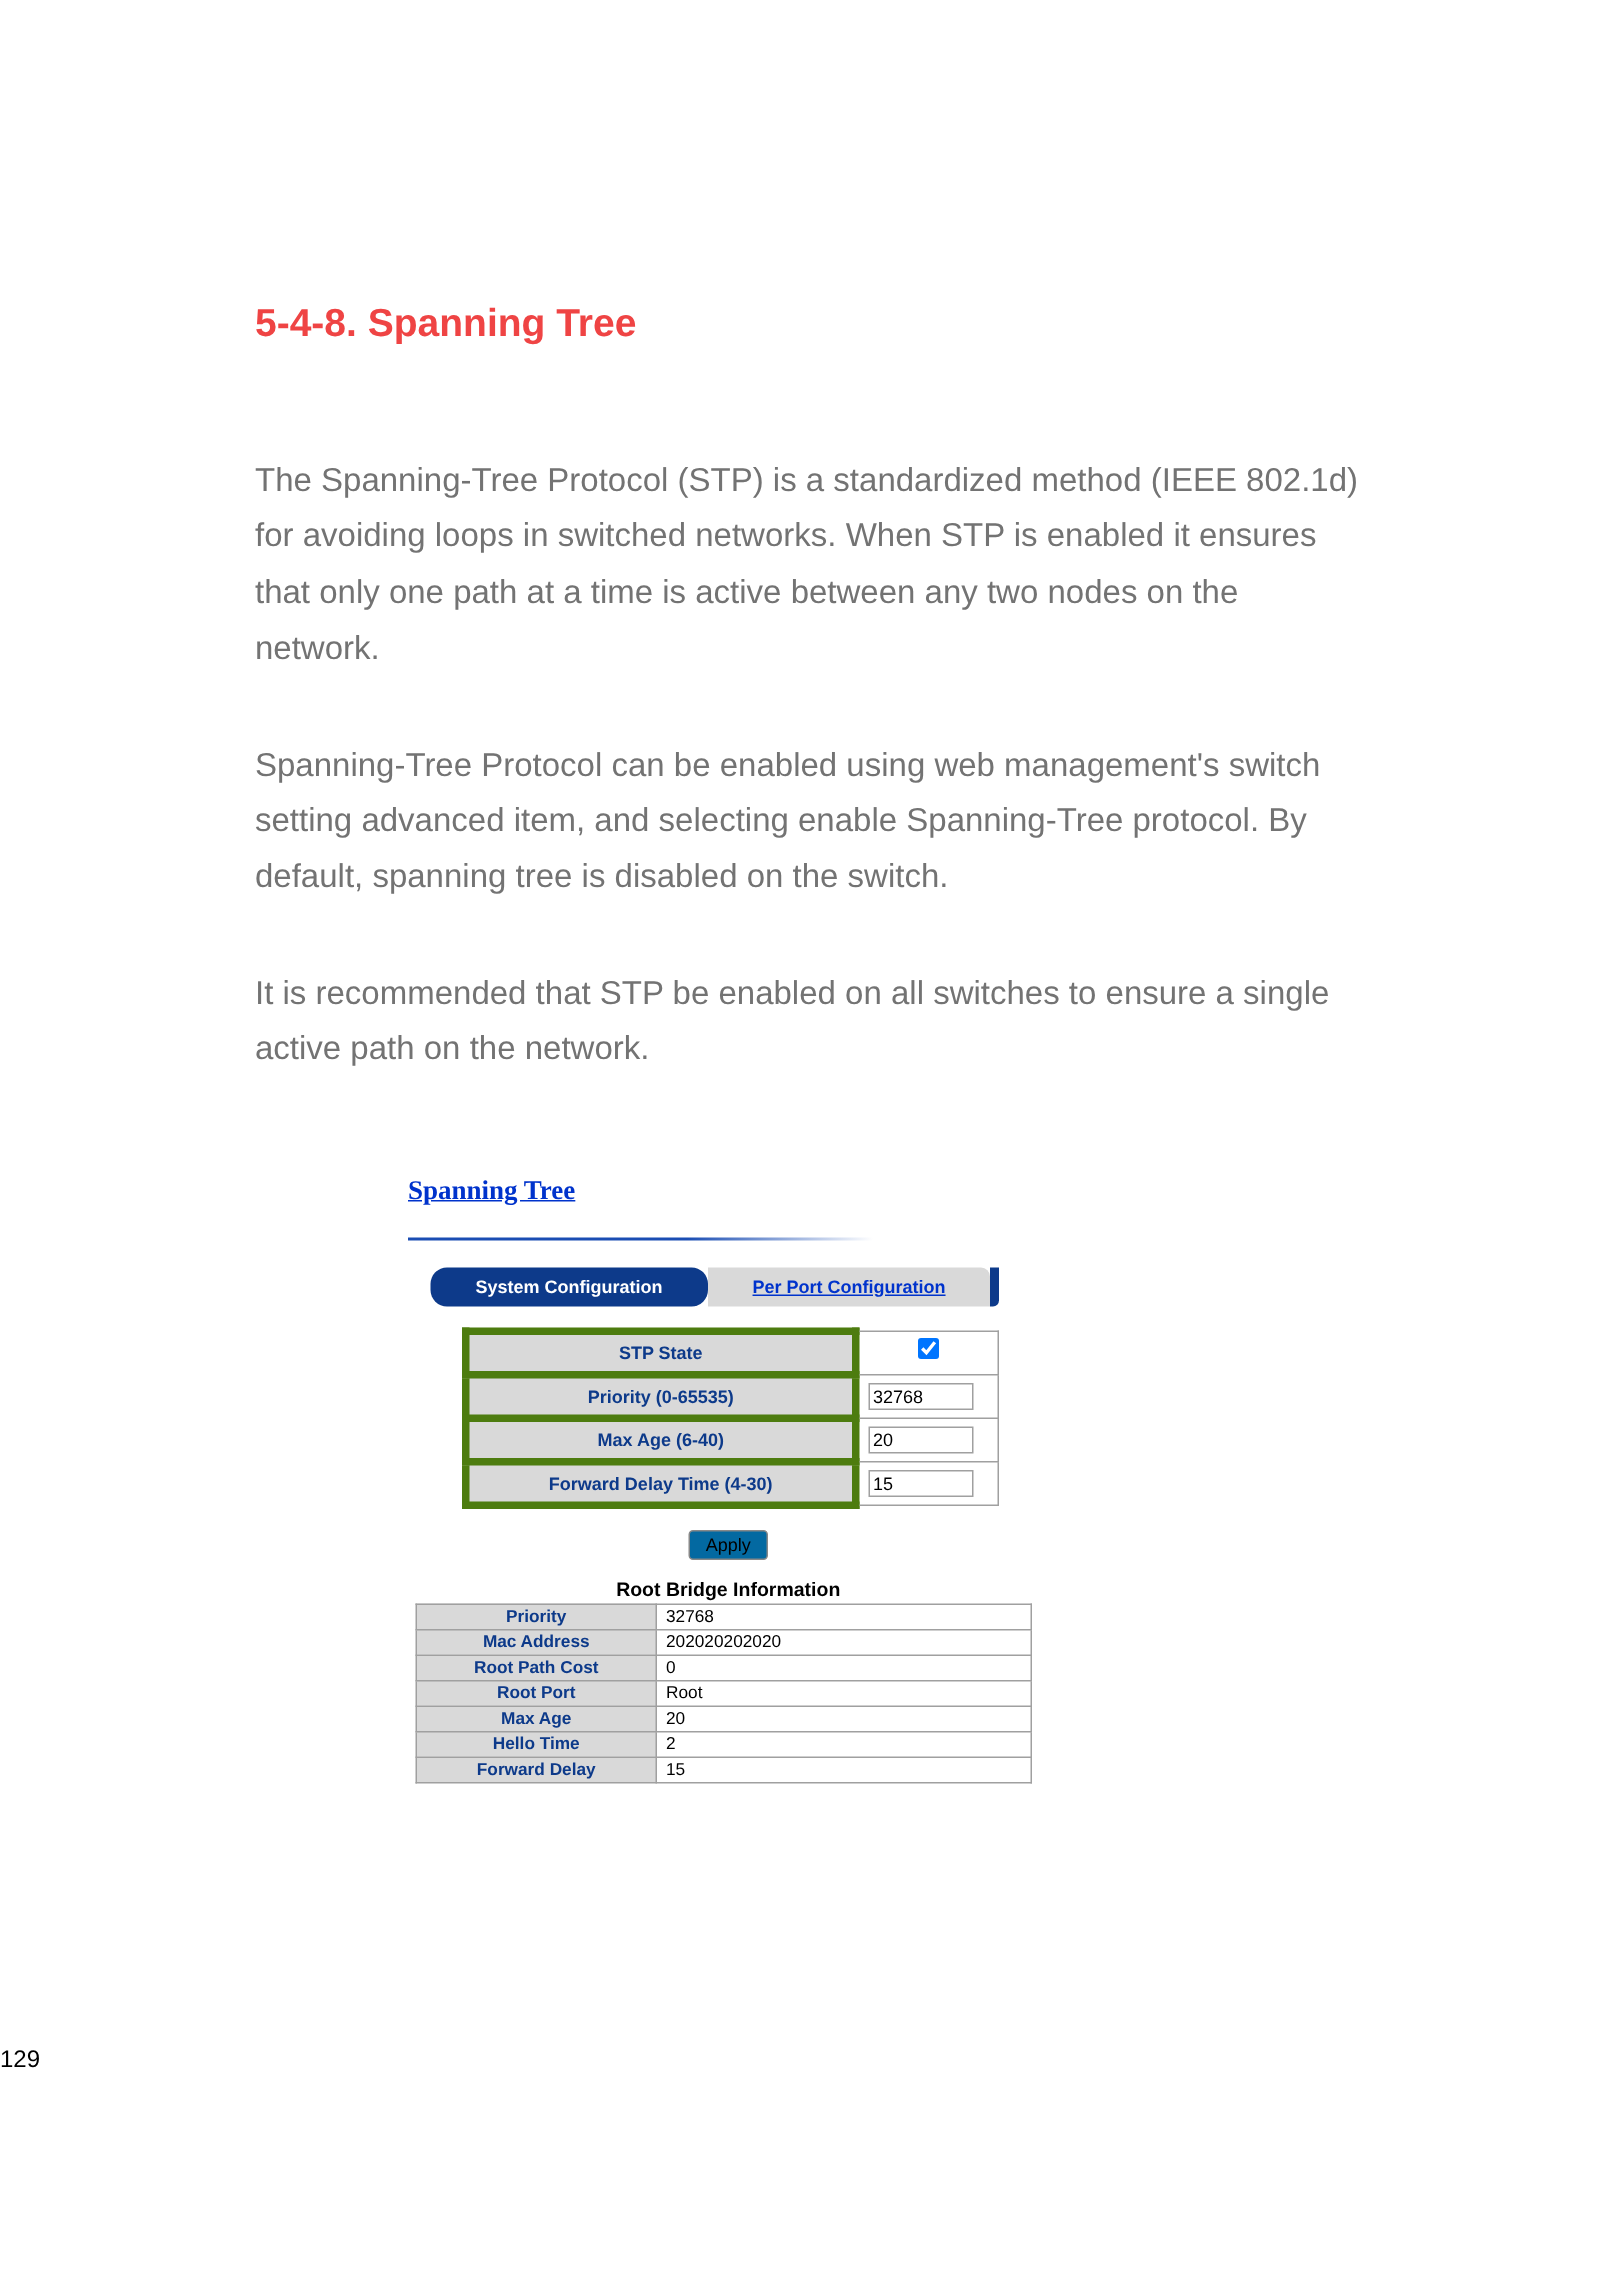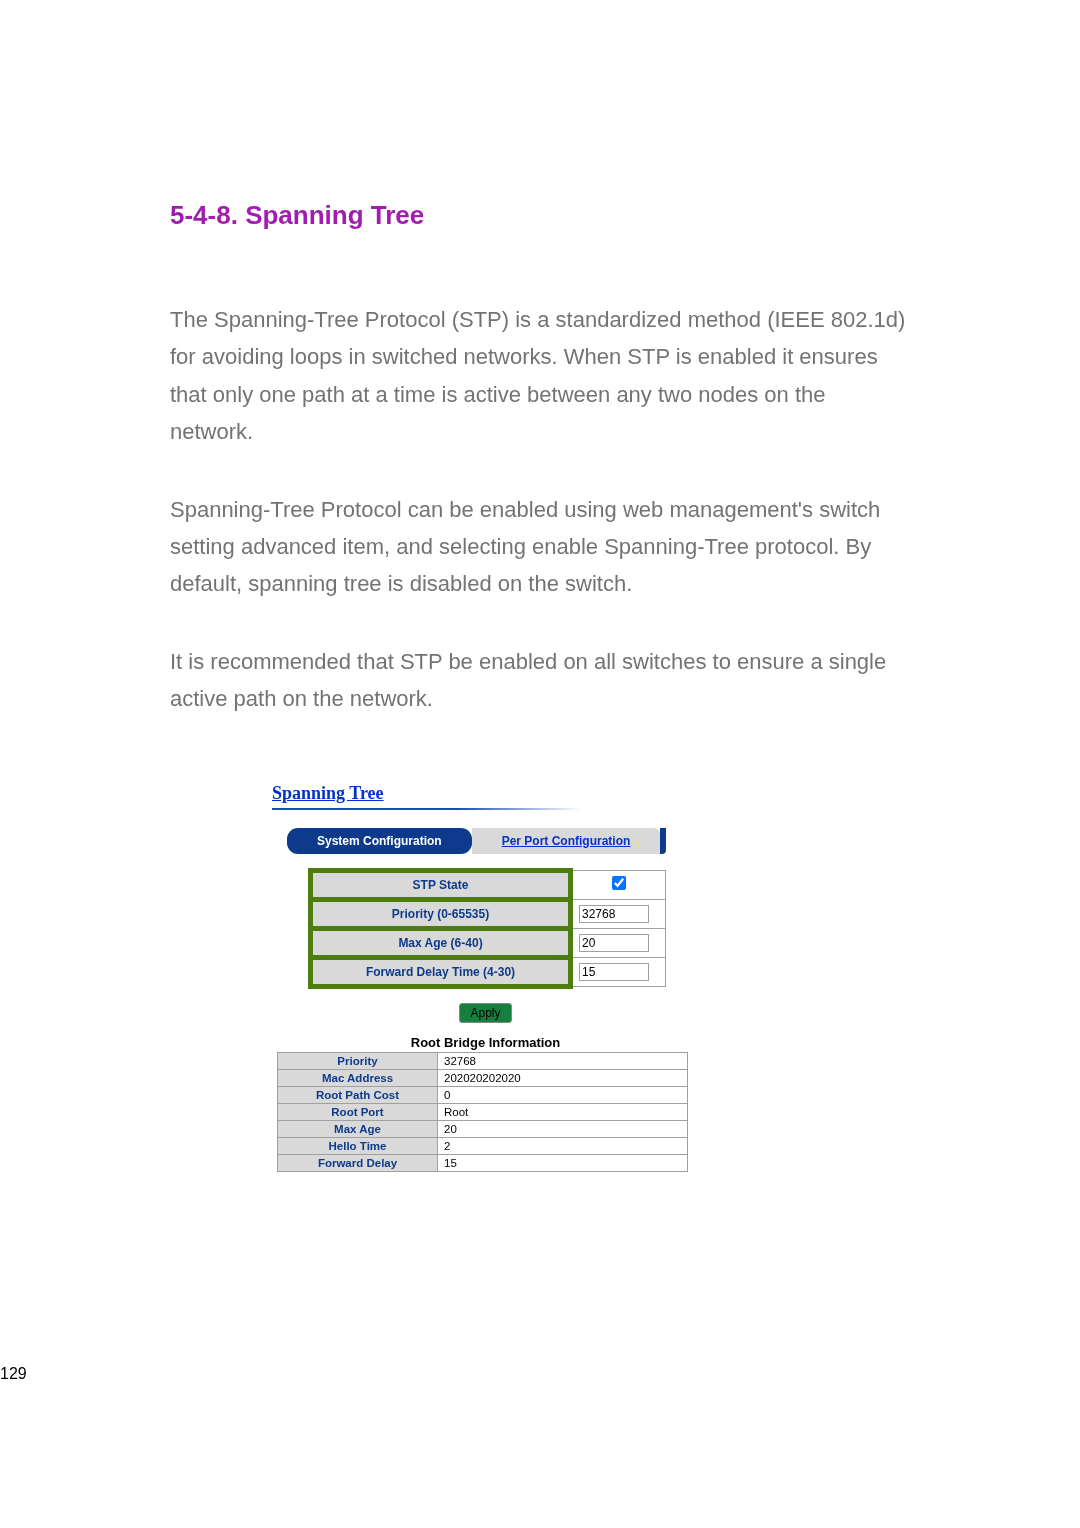"5-4-8. Spanning Tree" .section-title { color: #a21caf -> #ef4444 }
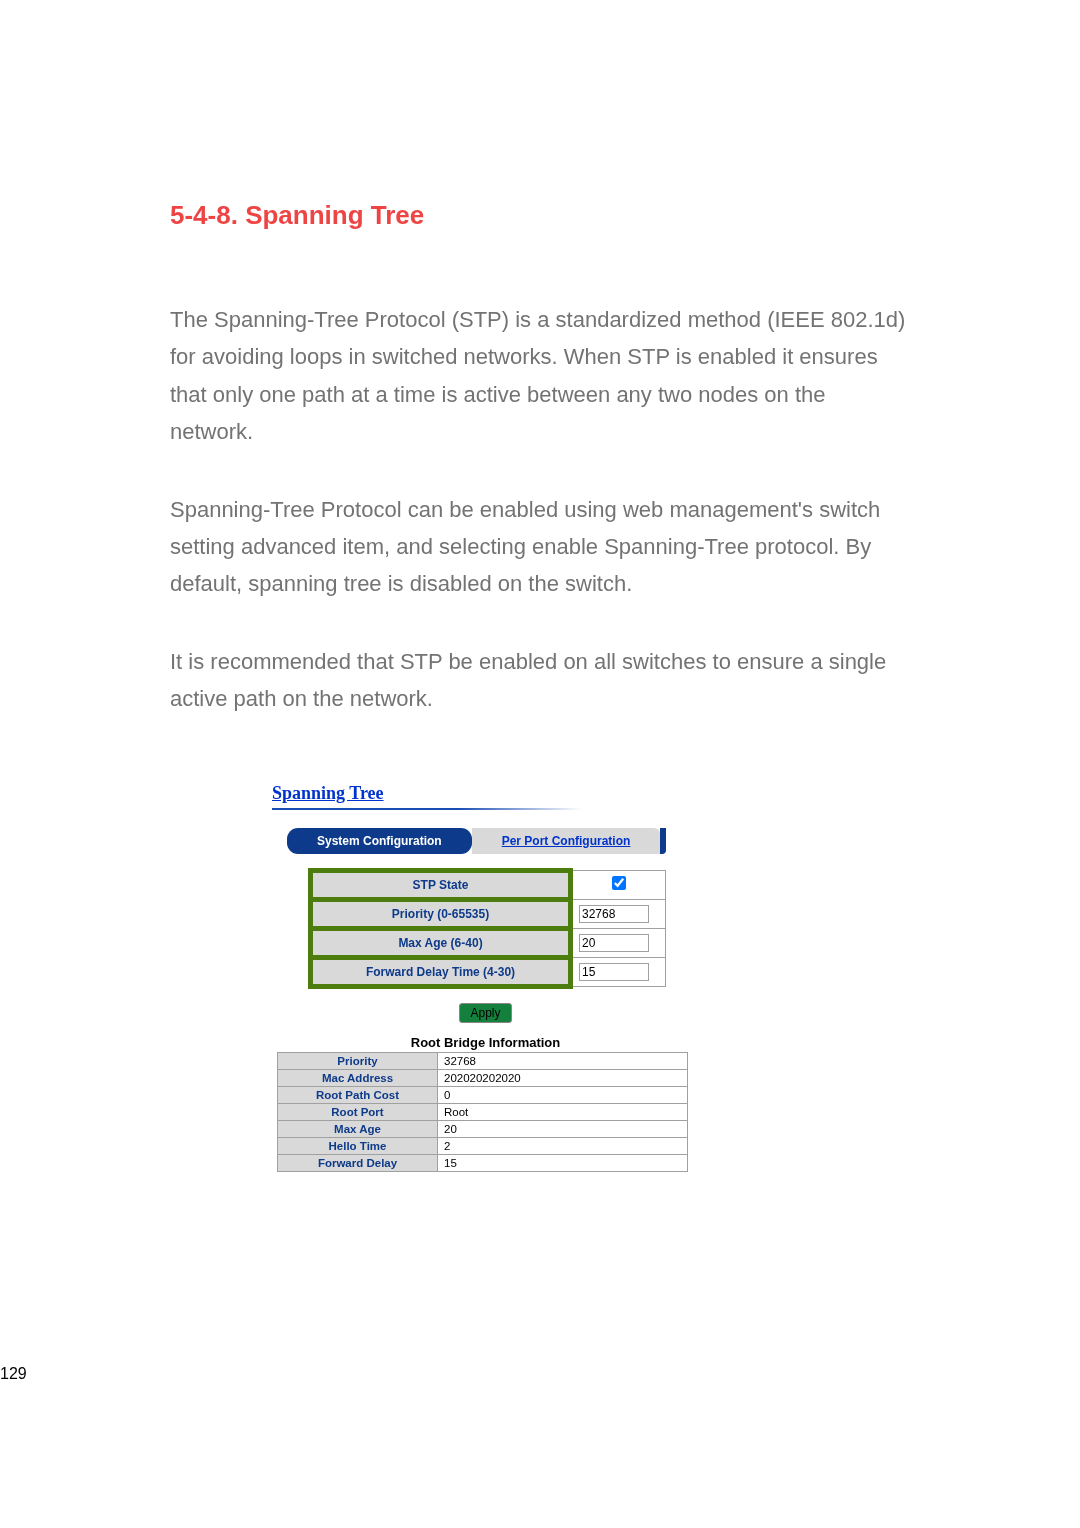"Spanning Tree" .panel-title { margin-bottom: 4px -> 21px }
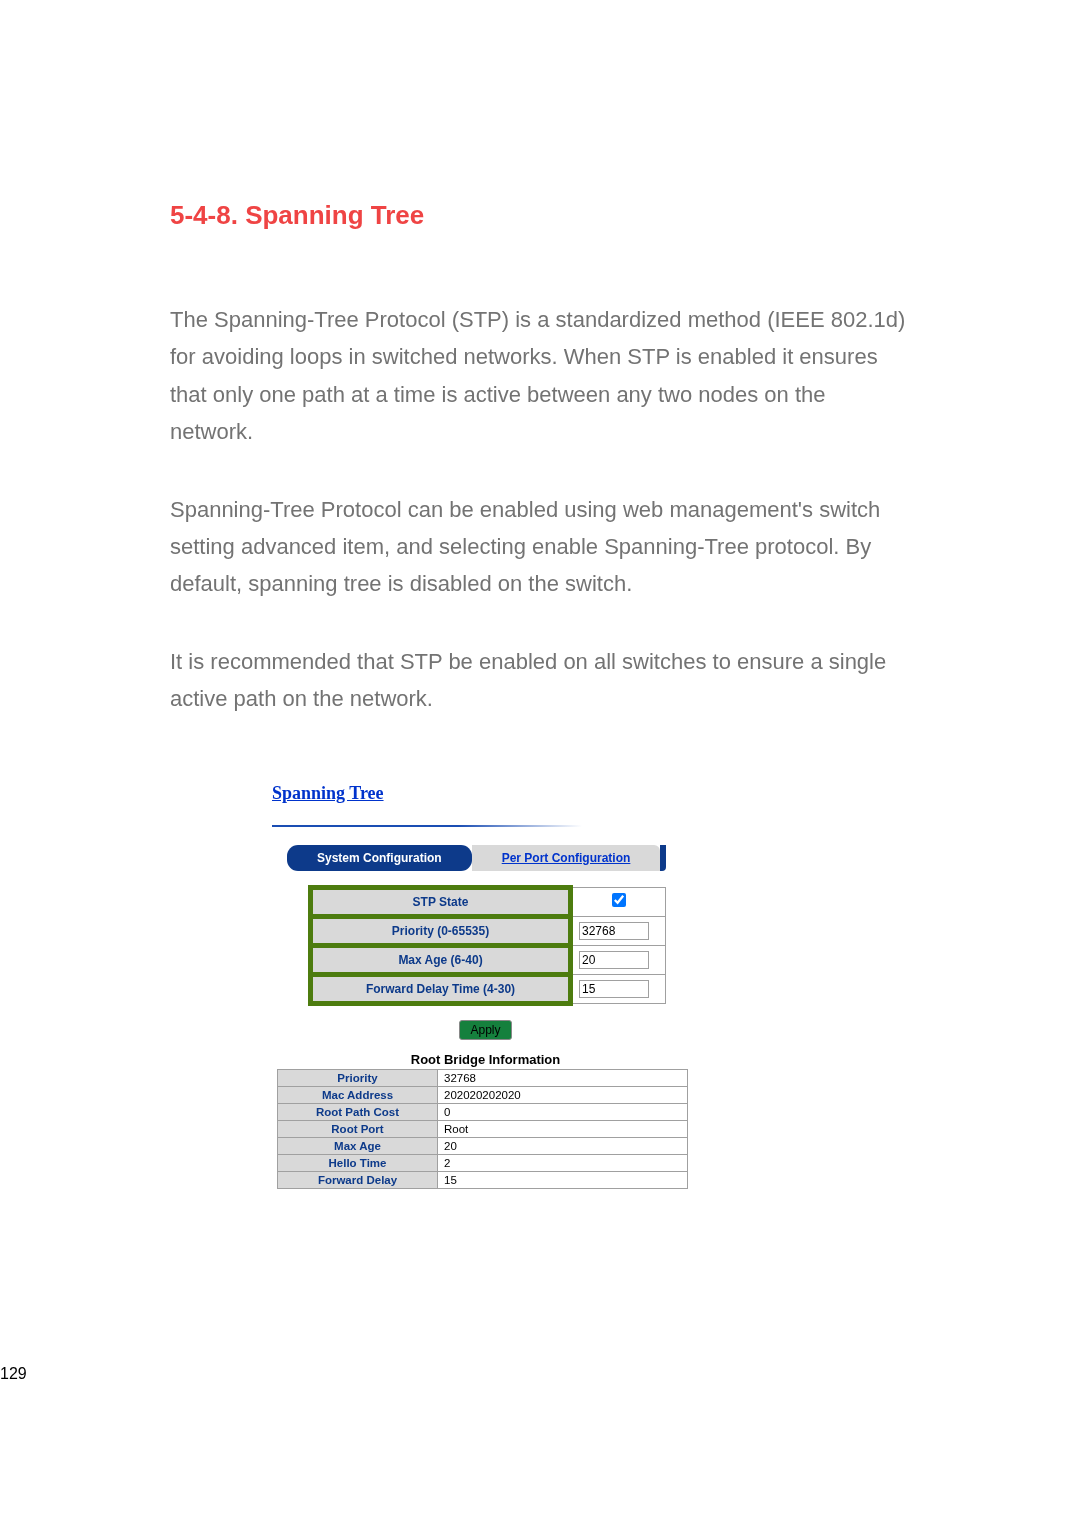"Apply" .apply-btn { background: #15803d -> #0369a1 }
